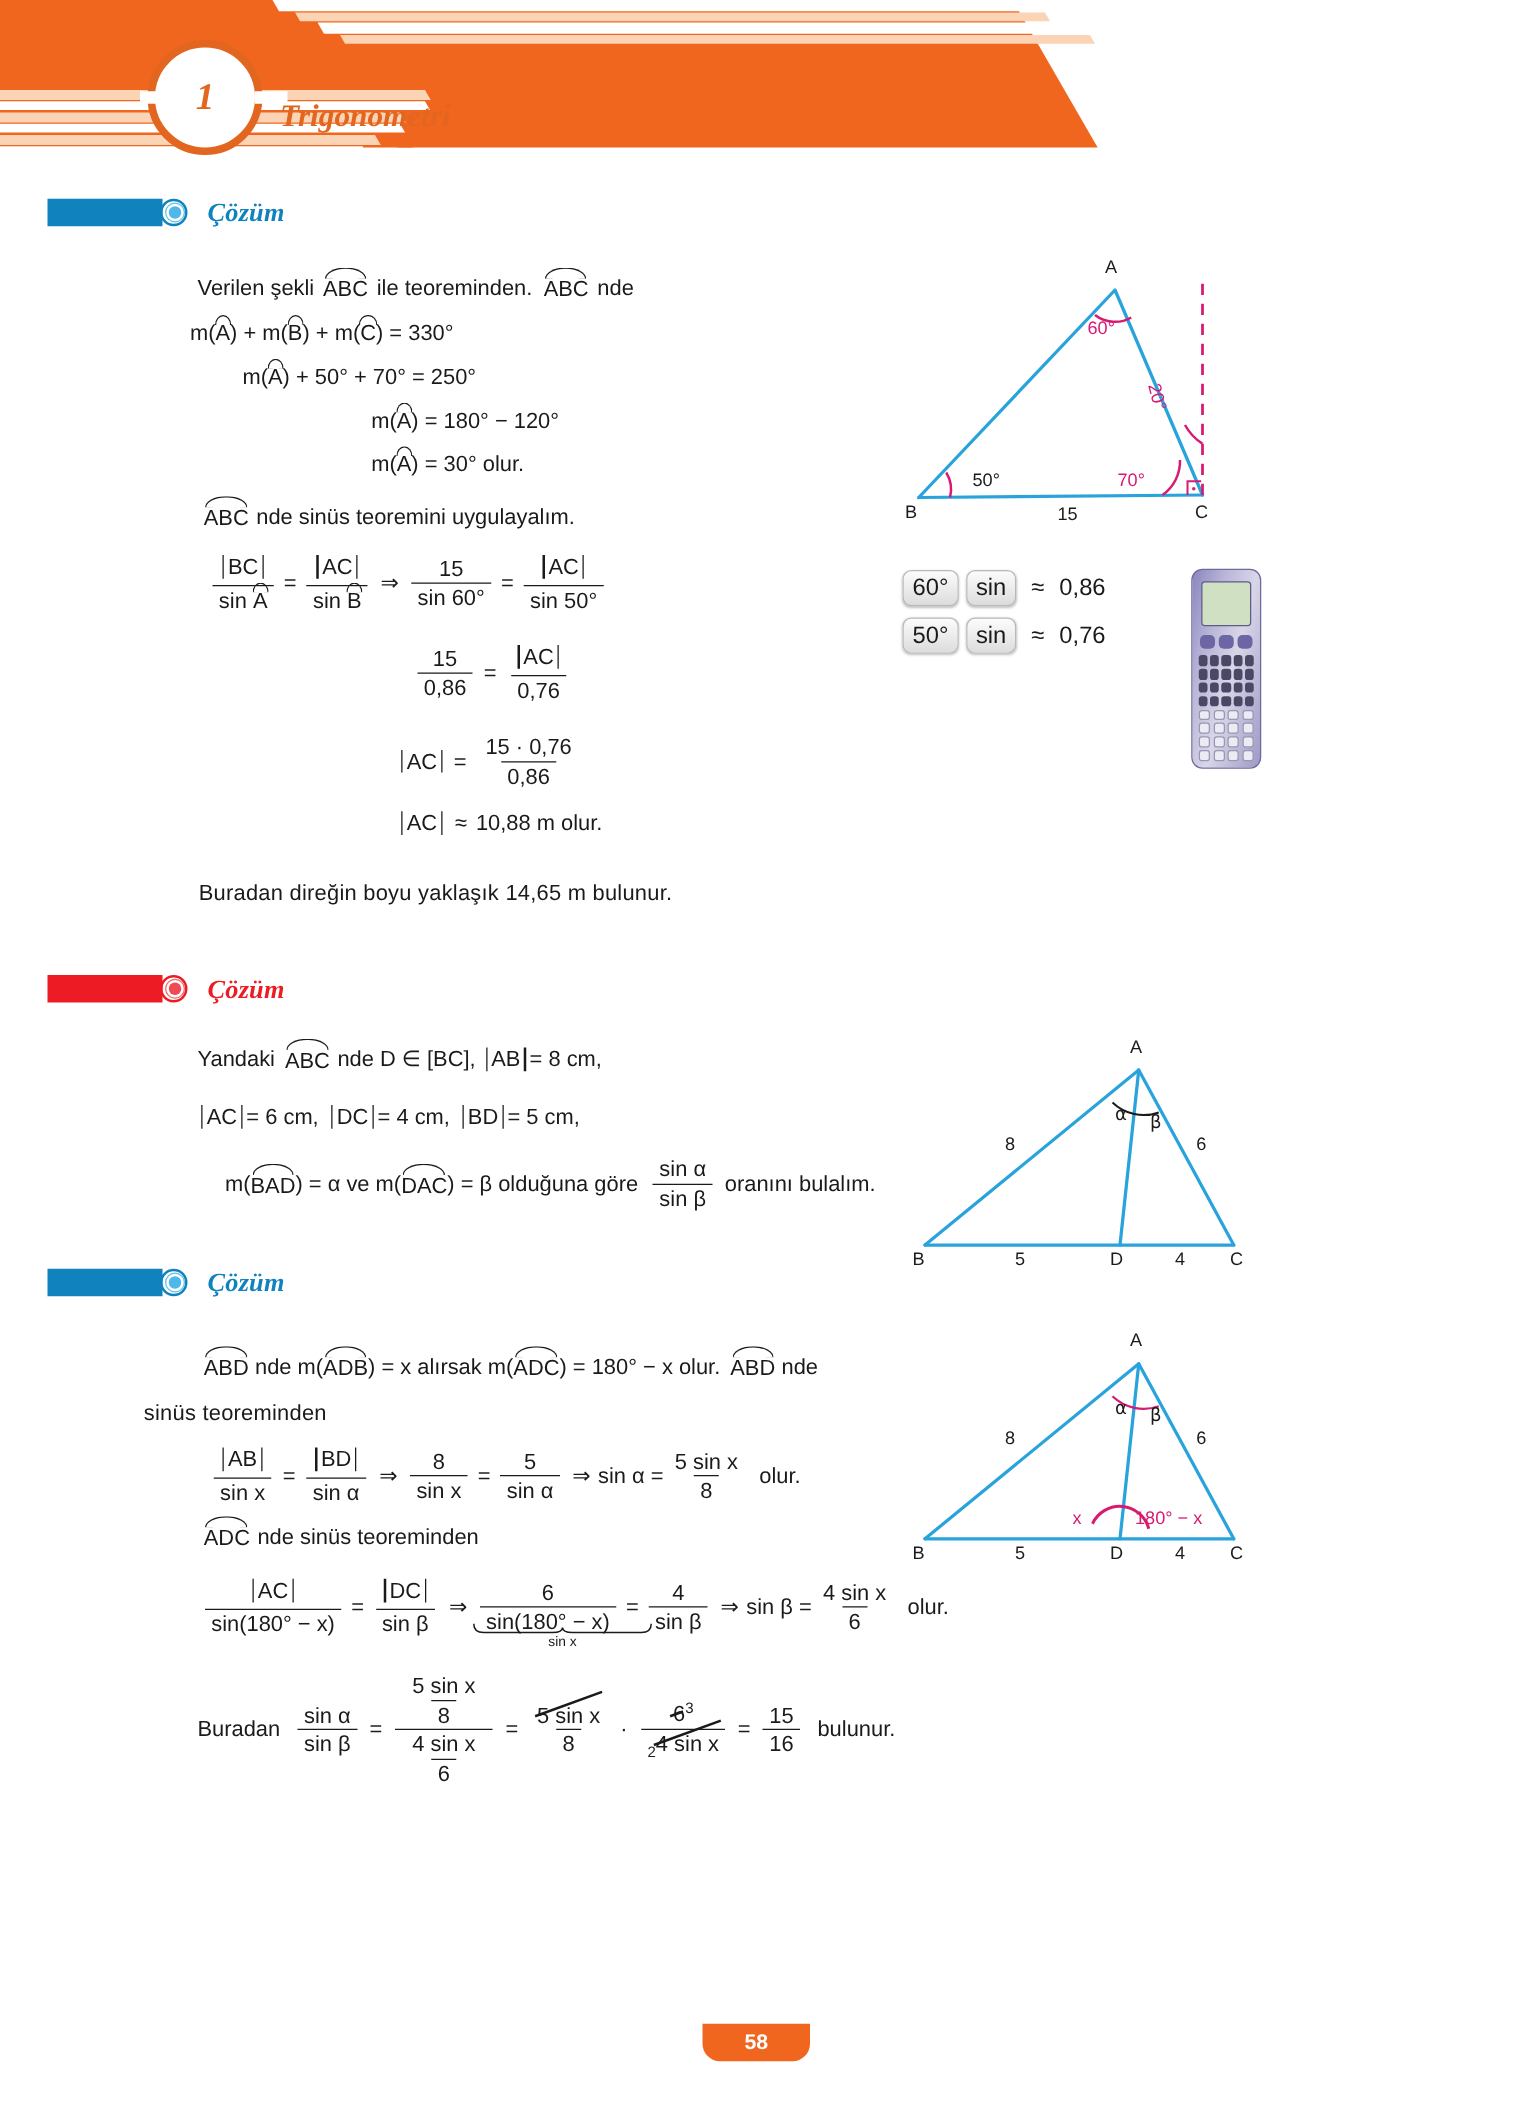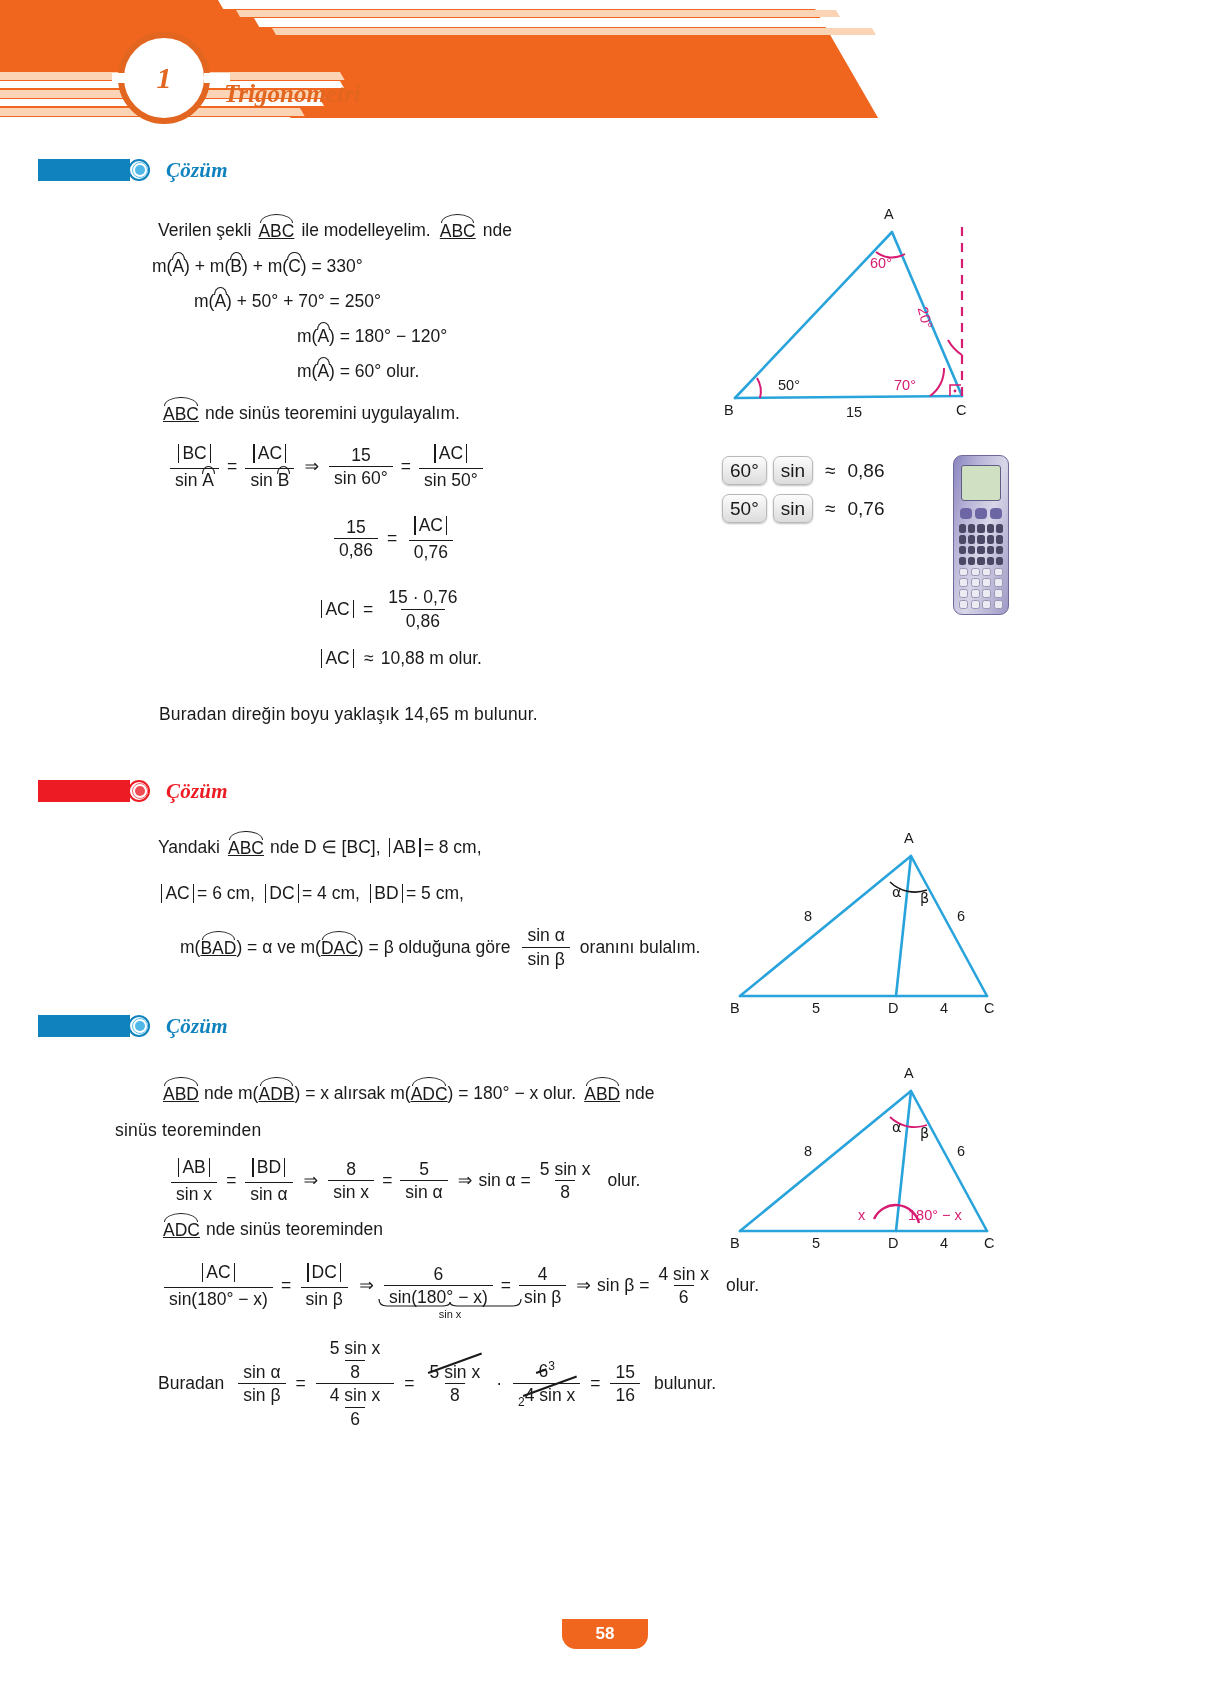"ABC" .hat { text-decoration: underline -> none }
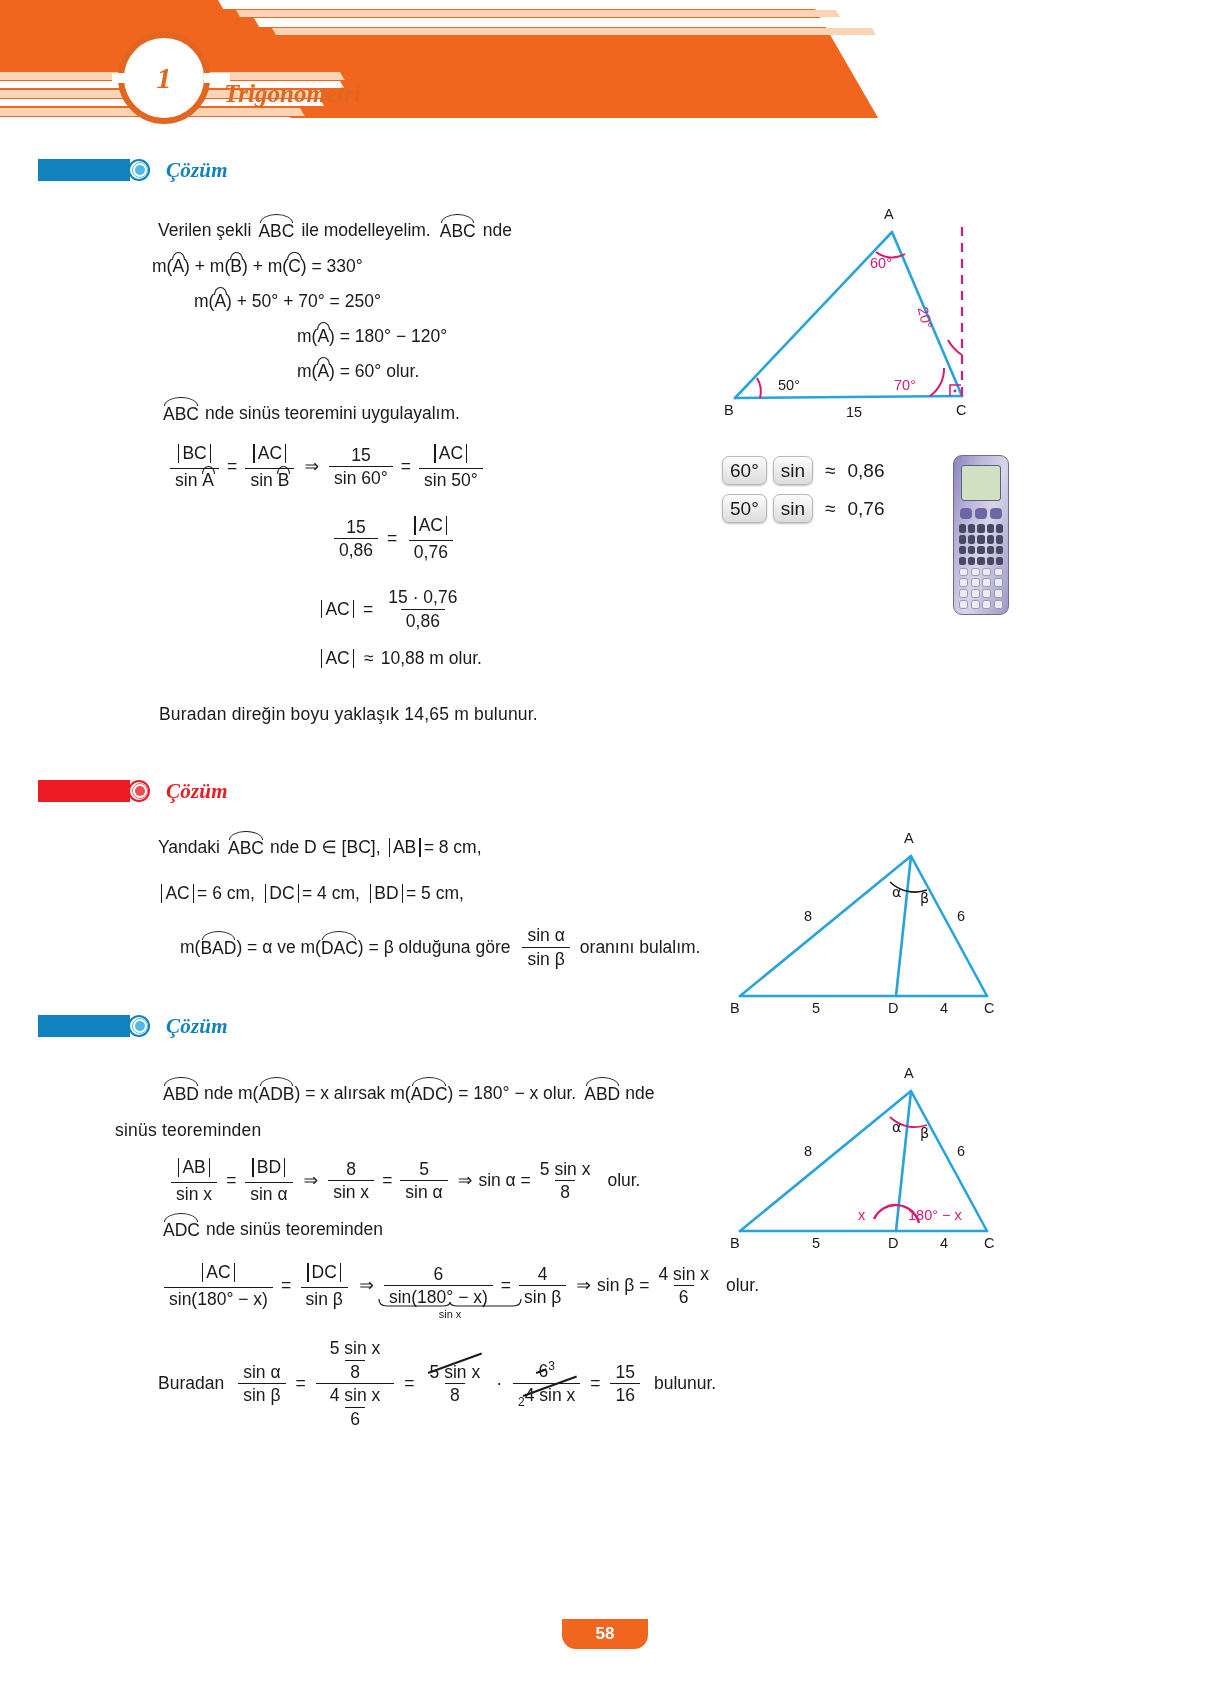"ile modelleyelim." span { text: modelleyelim -> teoreminden }
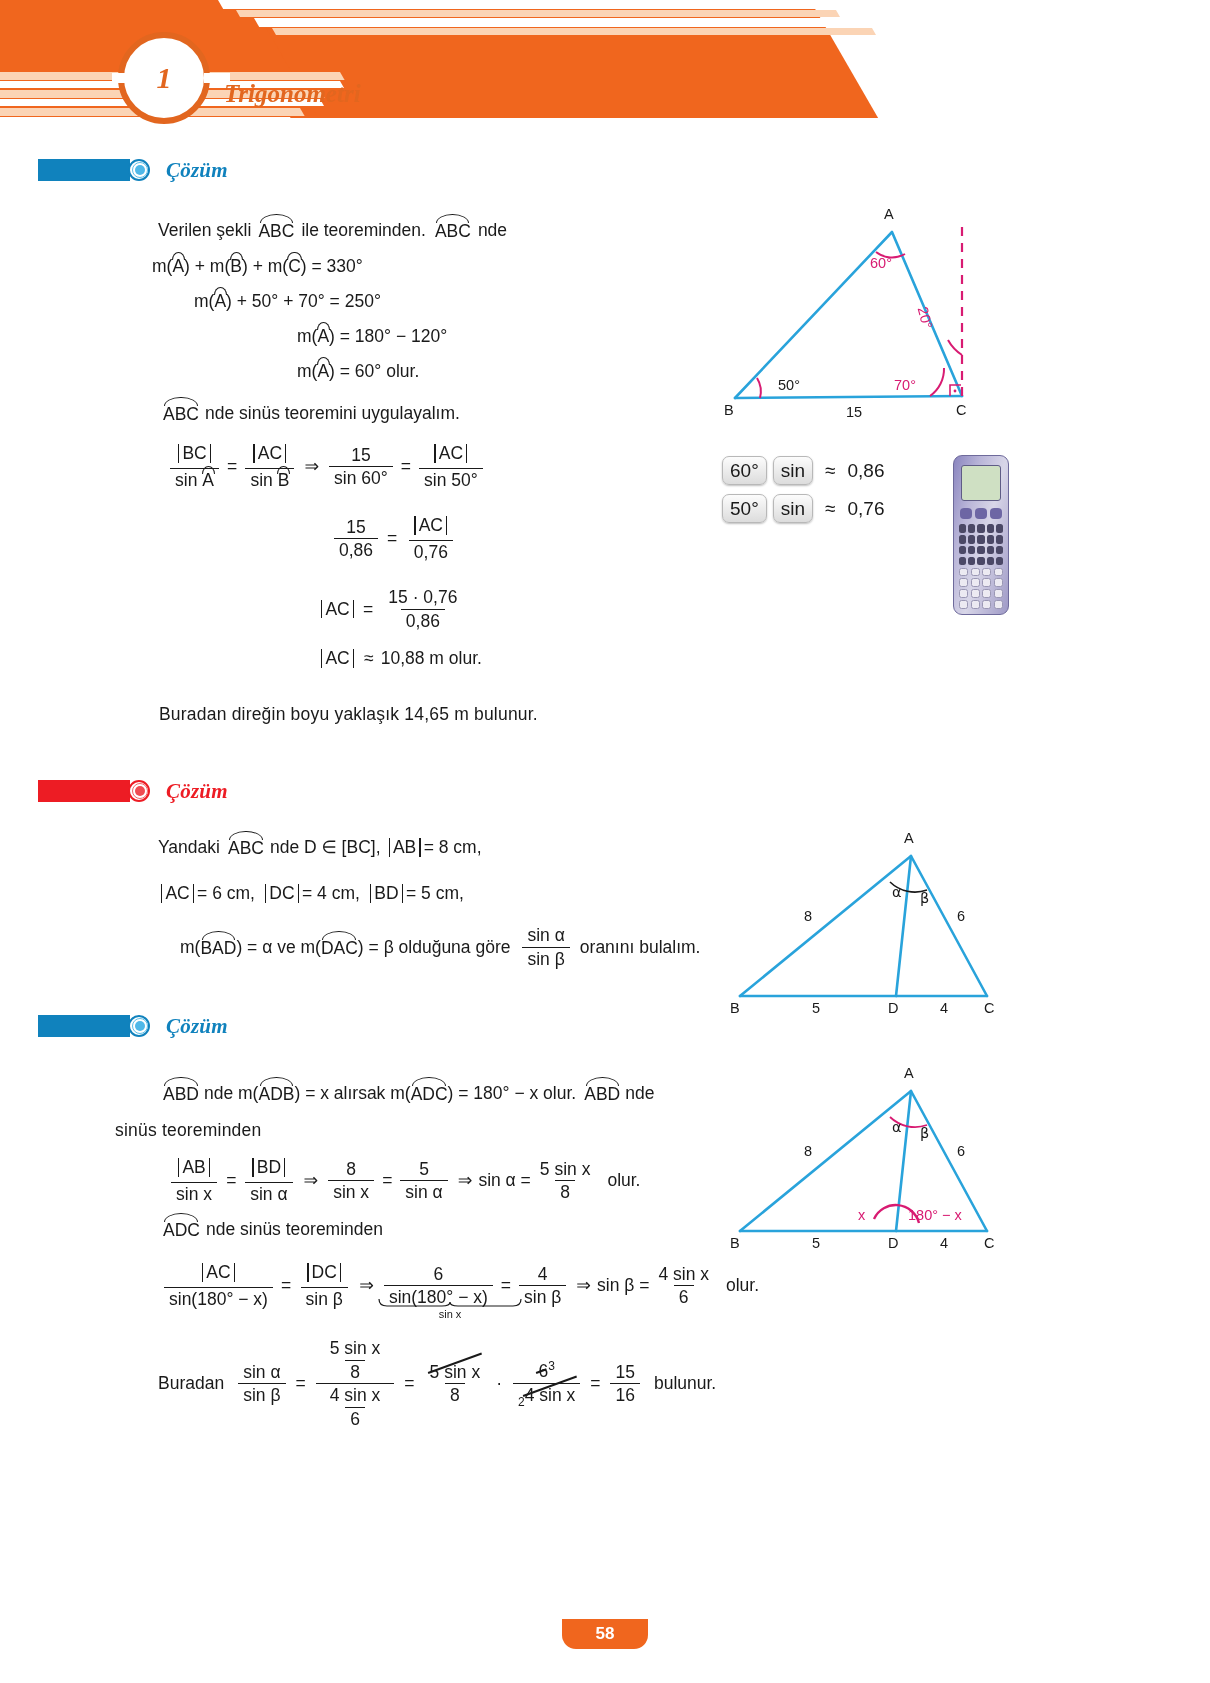") = 60° olur." span { text: 60 -> 30 }
